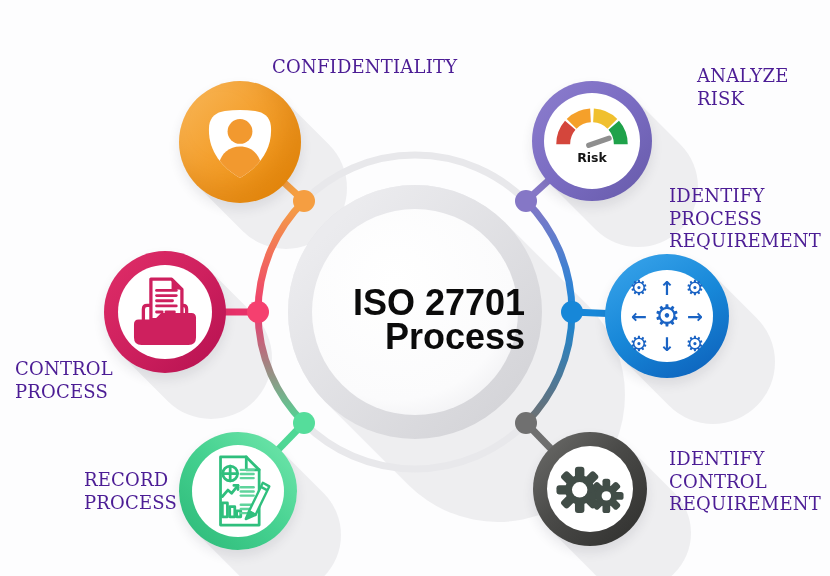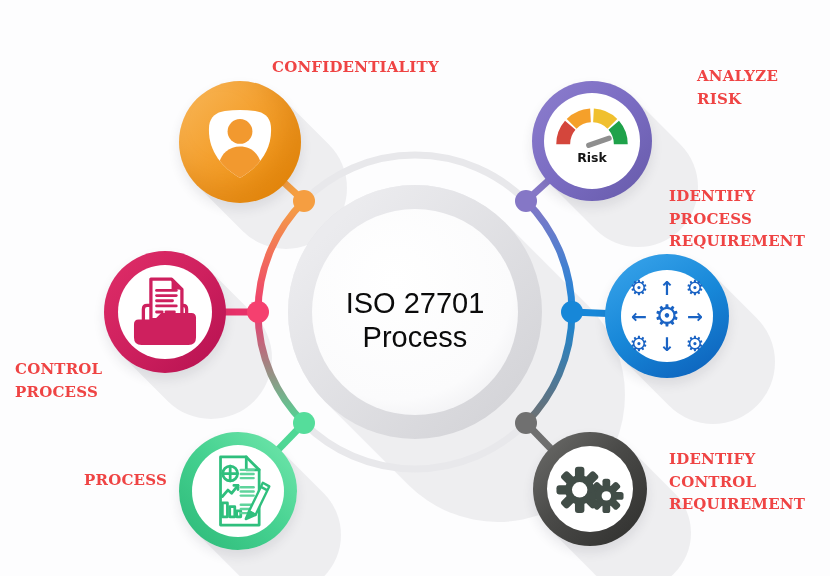"CONFIDENTIALITY" .lbl { color: #ef4444 -> #4c1d95; font-size: 15px -> 18px; font-weight: bold -> normal }
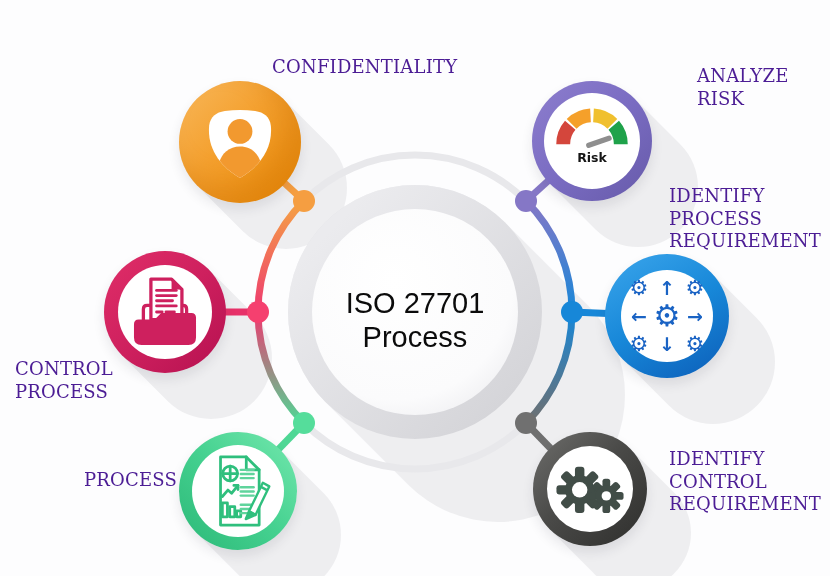"ISO 27701" .center-title { font-size: 29px -> 36px; font-weight: 400 -> 700; text-align: center -> right }
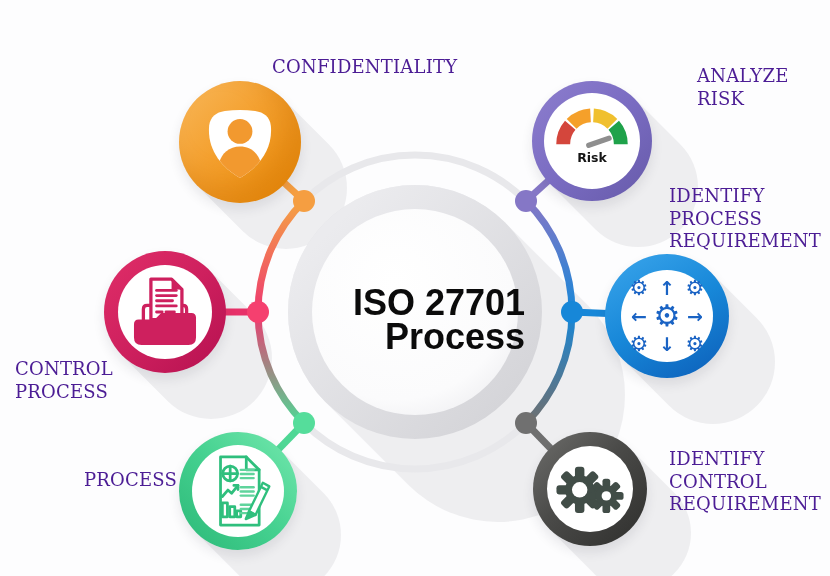"RECORD" div { html: none -> <div>RECORD</div> }
